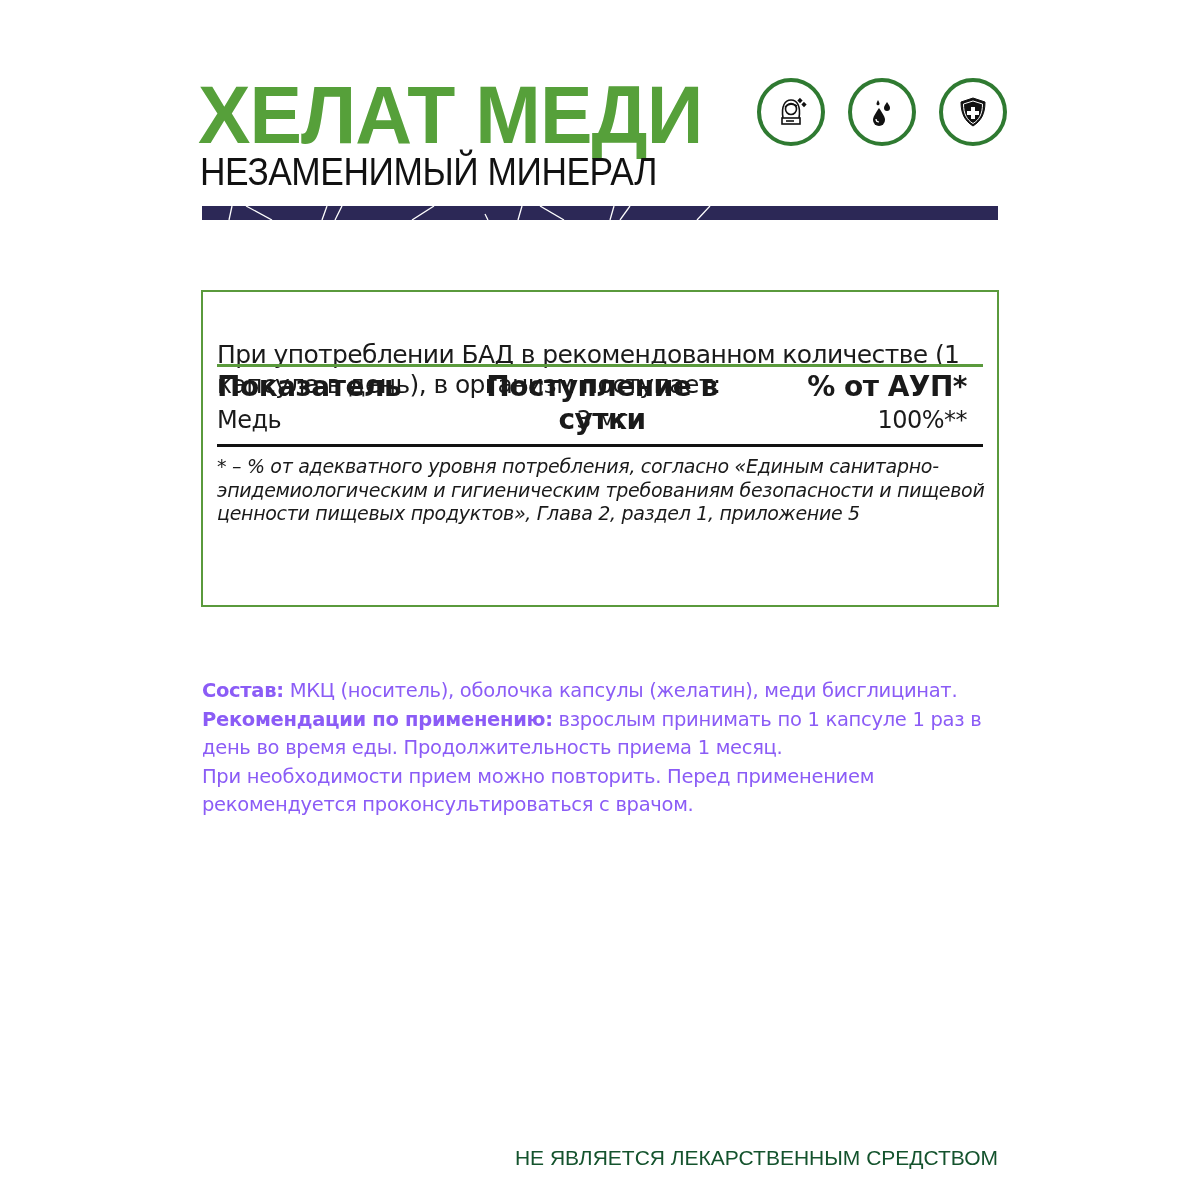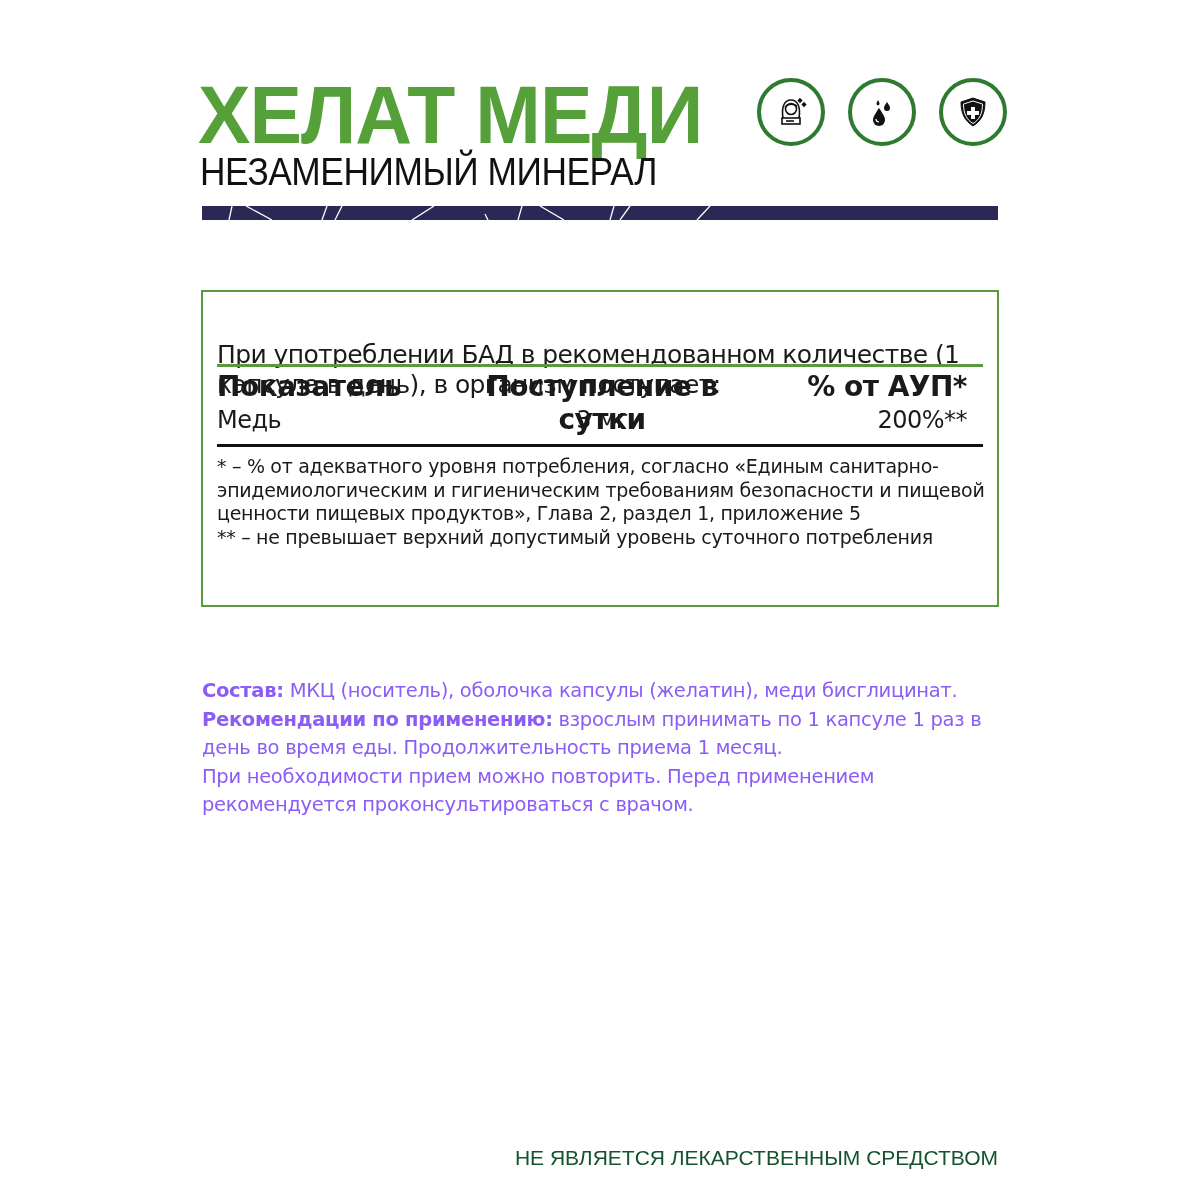"200%**" span.c3 { text: 200% -> 100% }
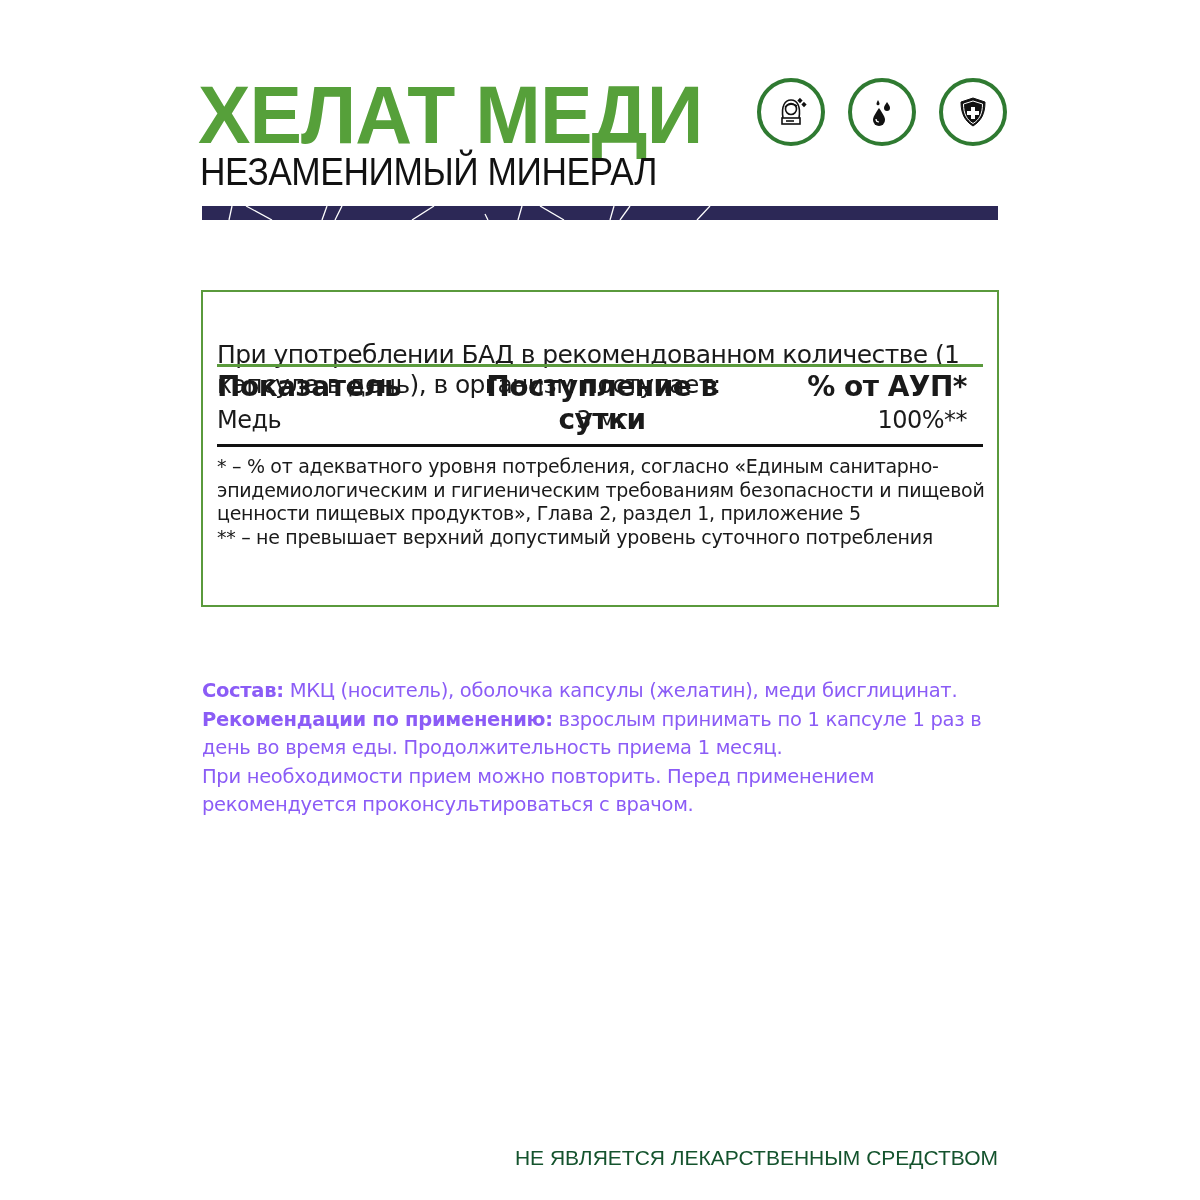"* – % от адекватного" .footnotes { font-style: none -> italic }
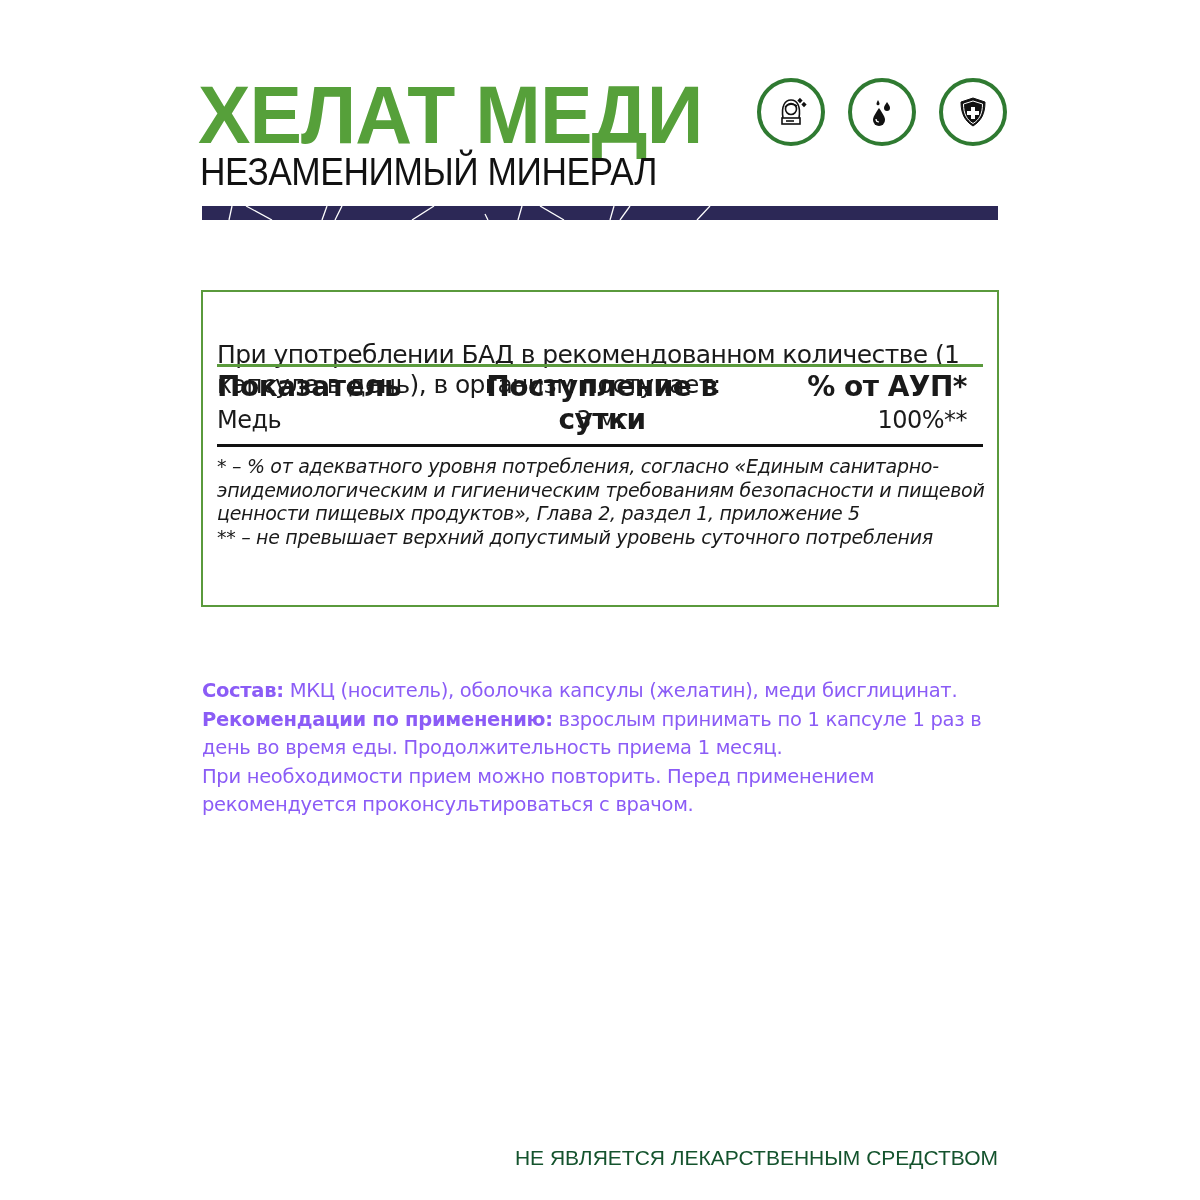"** – не превышает верхний" p { html: <p>** – не превышает верхний допустимый уровень суточного потребления</p> -> none }
